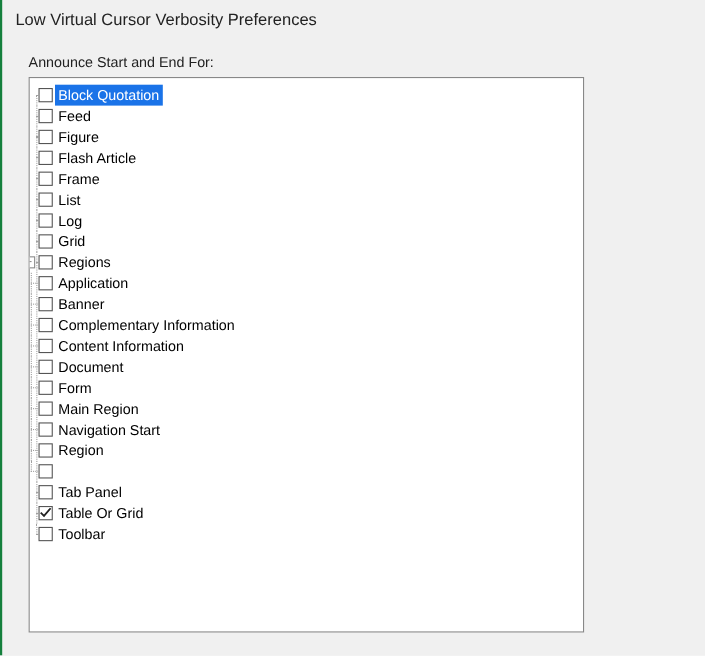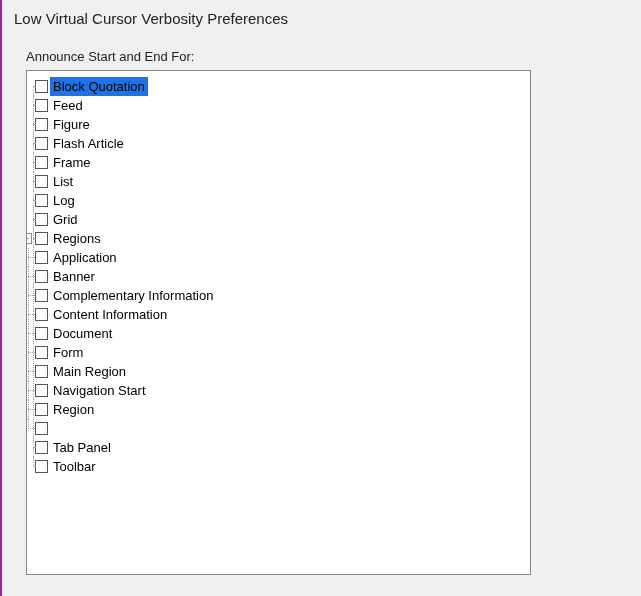"Low Virtual Cursor Verbosity Preferences" .window { border-left: 2px solid #a21caf -> 2px solid #15803d }
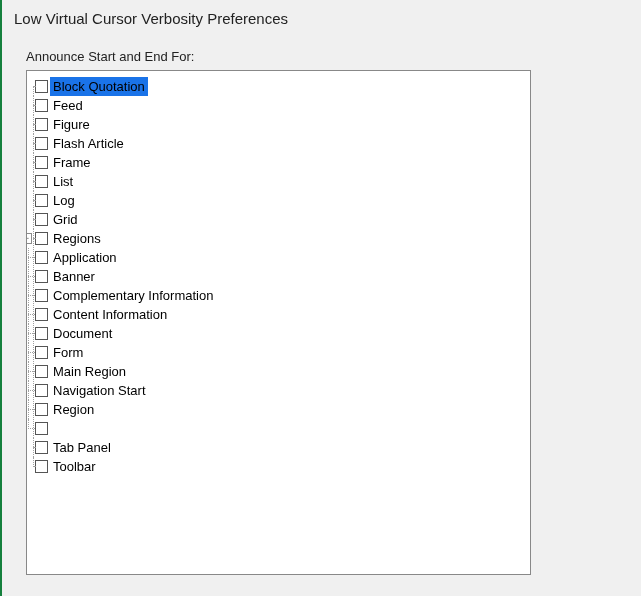"Block Quotation" .label.selected { color: #000000 -> #ffffff }
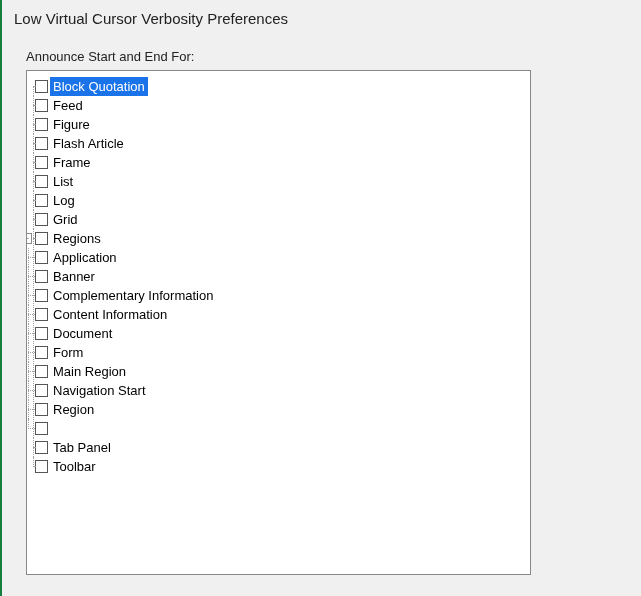"Table Or Grid" li.node { html: none -> <li> <div> <span></span> <span> <svg> <path></path> </svg> </span> <span>Table Or Grid</span> </div> </li> }
